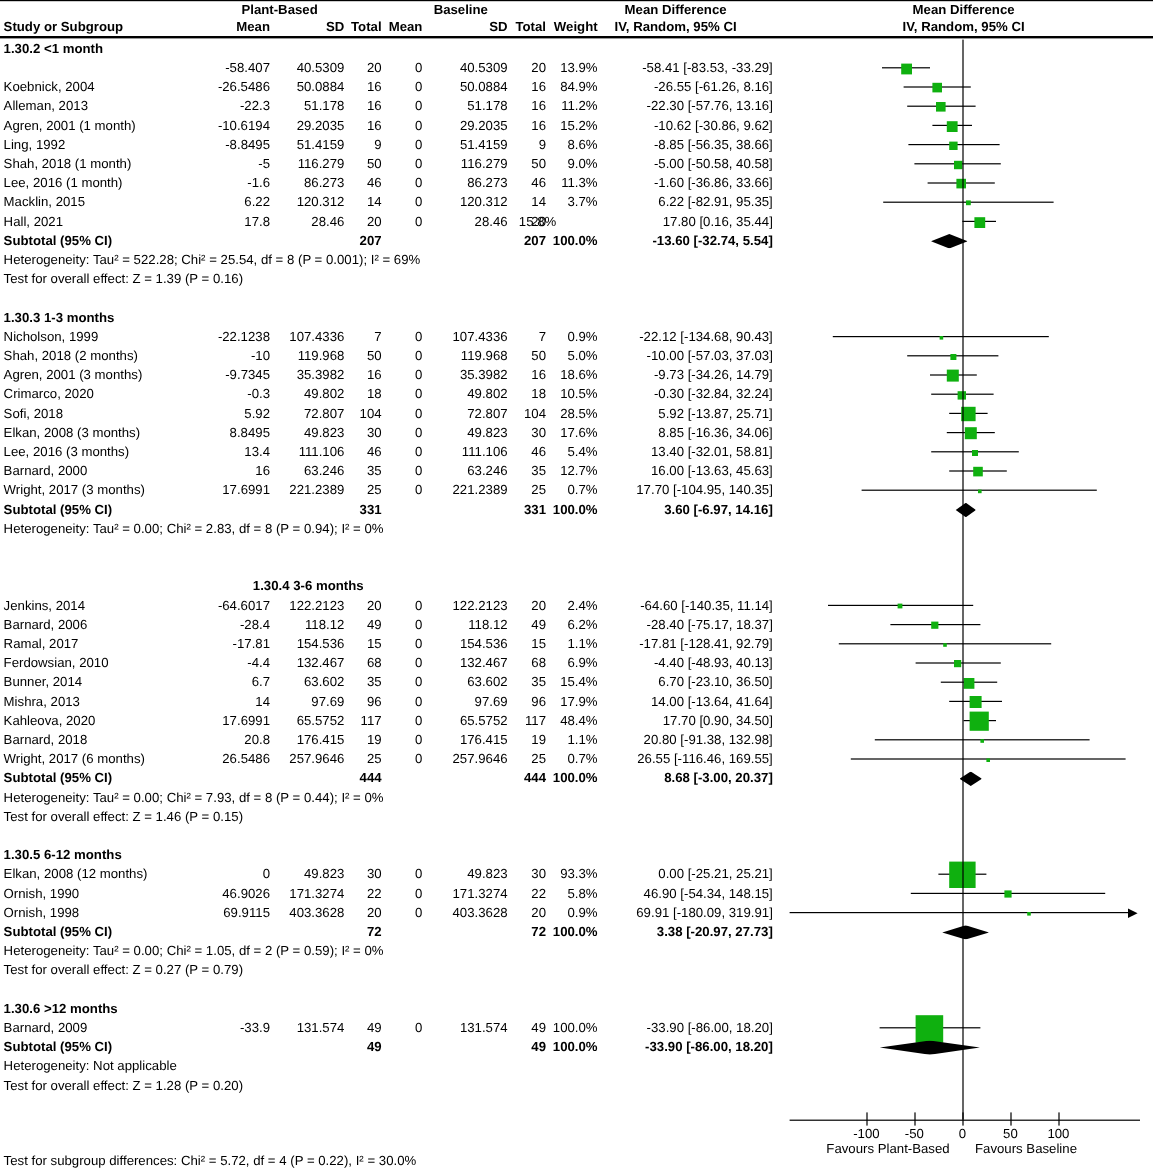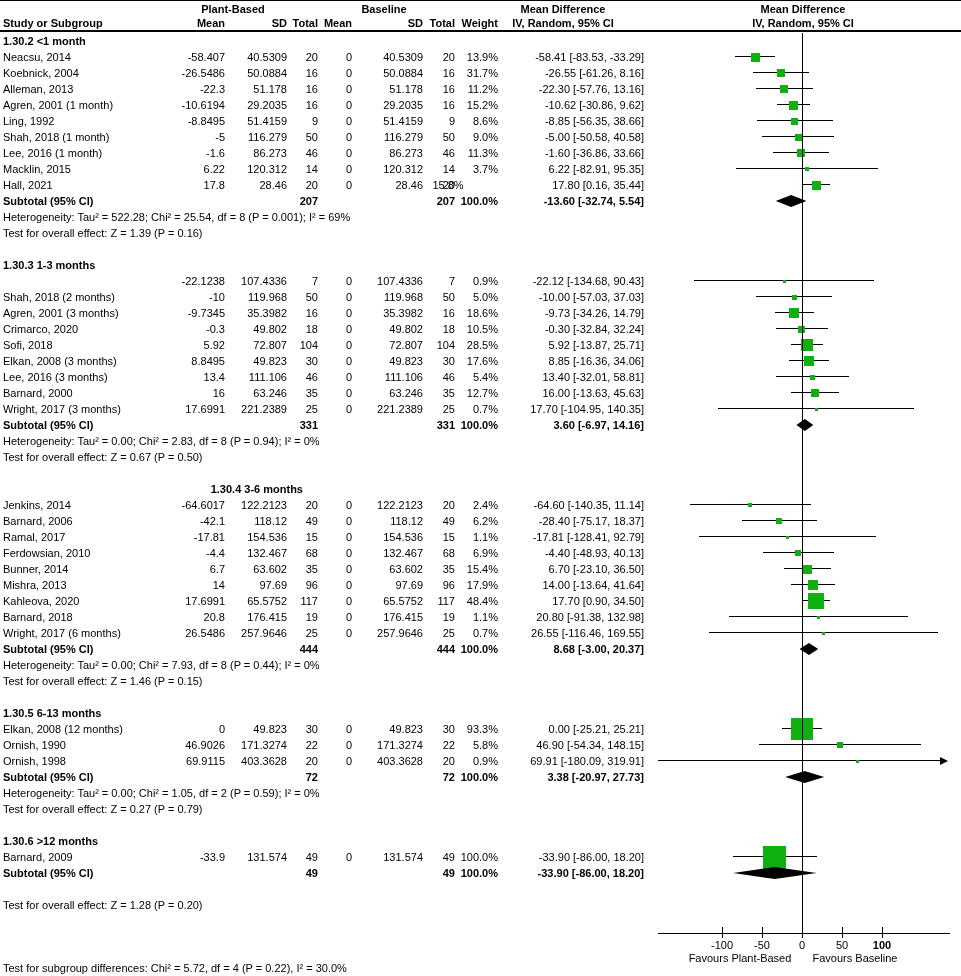"Neacsu, 2014" span.cell { html: <span>Neacsu, 2014</span> -> none }
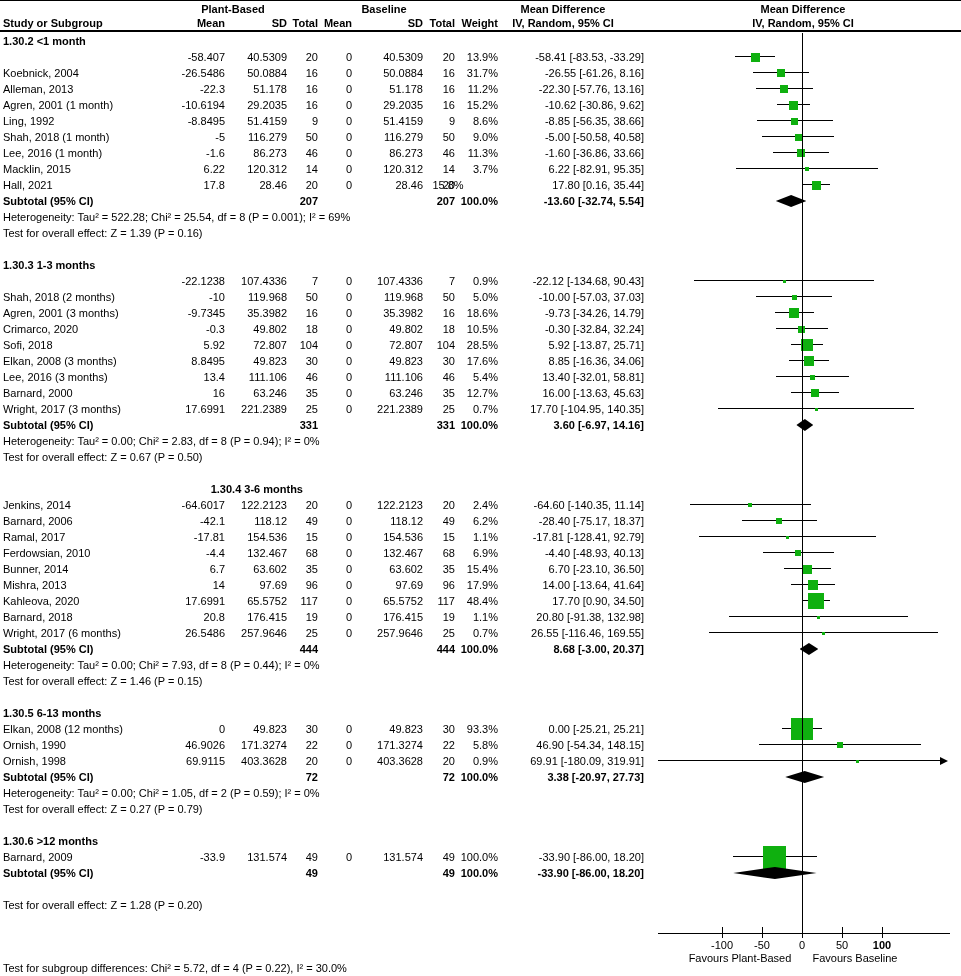"31.7%" span.cell { text: 31.7% -> 84.9% }
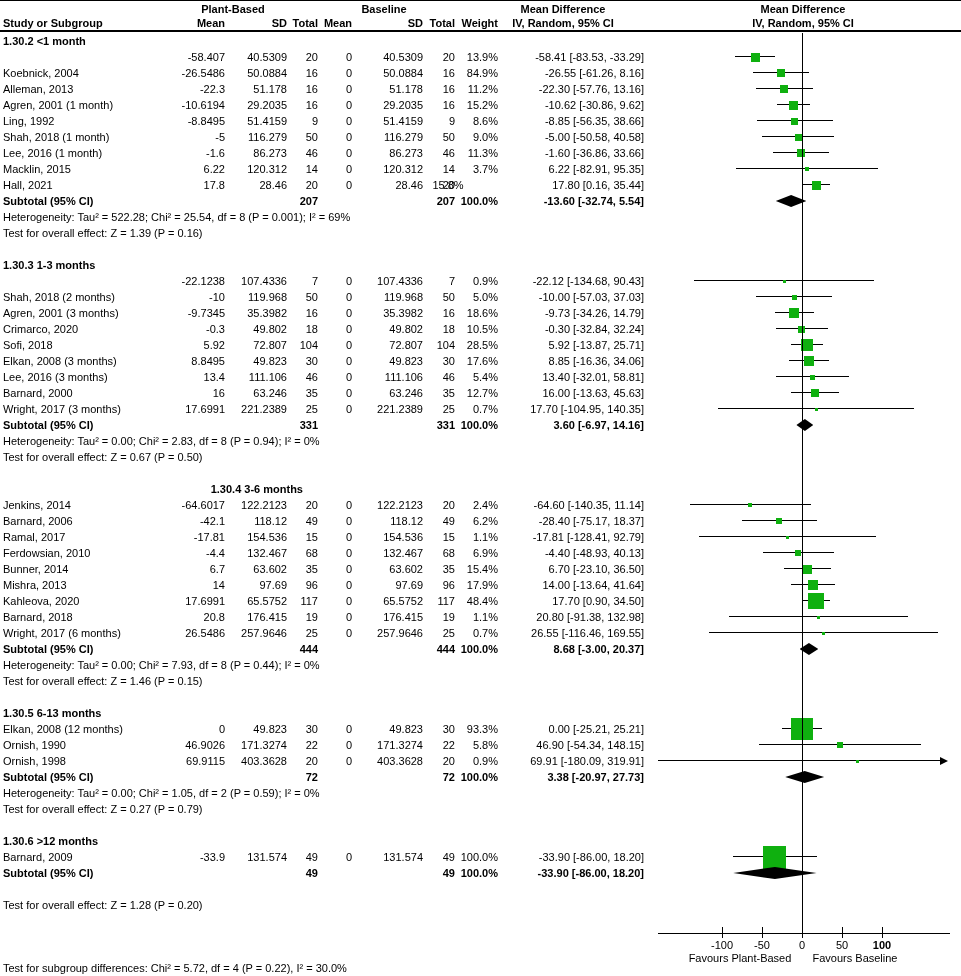"Nicholson, 1999" span.cell { html: none -> <span>Nicholson, 1999</span> }
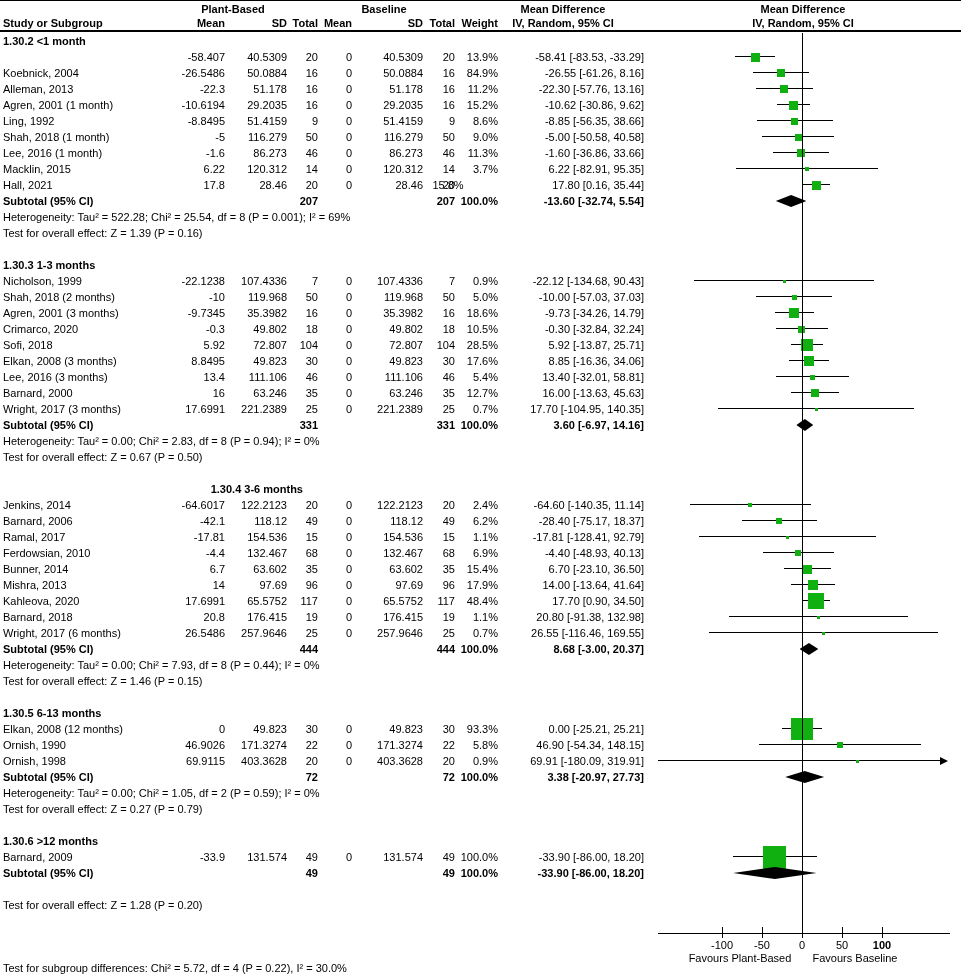"Test for overall effect: Z = 0.67" div.row { html: <div> <span>Test for overall effect: Z = 0.67 (P = 0.50)</span> </div> -> none }
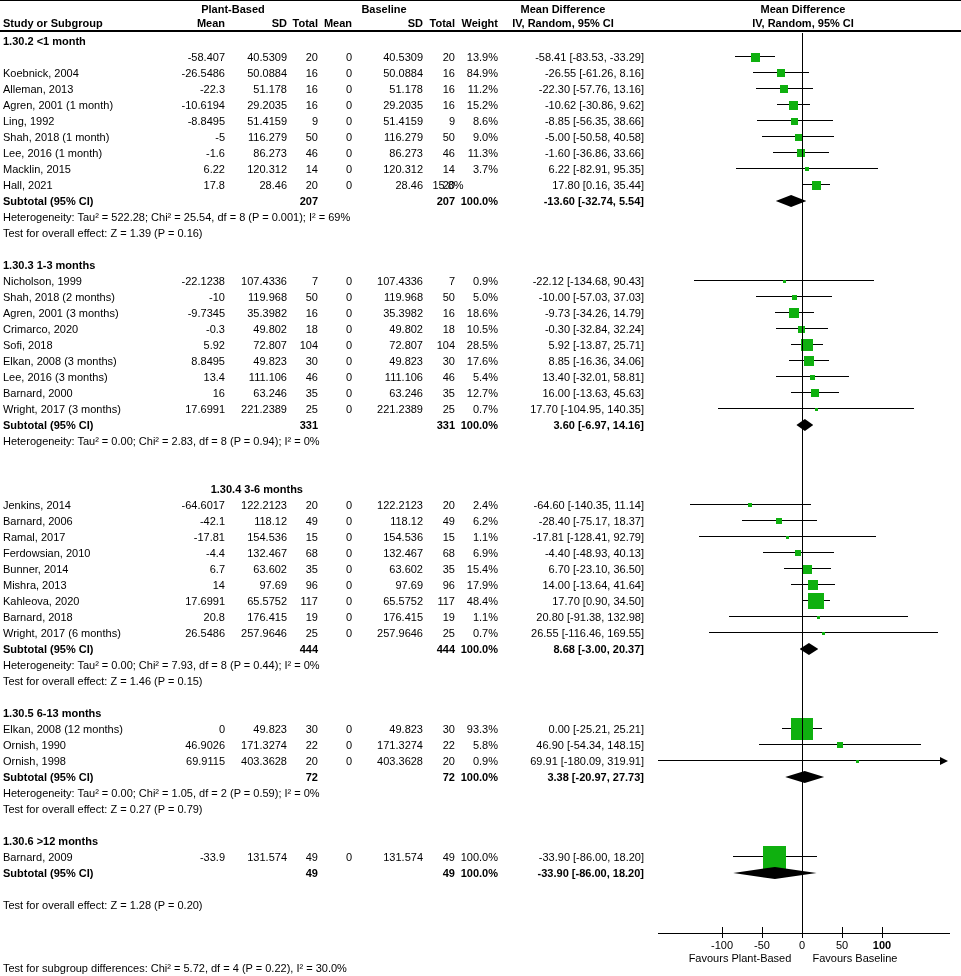"-42.1" span.cell { text: -42.1 -> -28.4 }
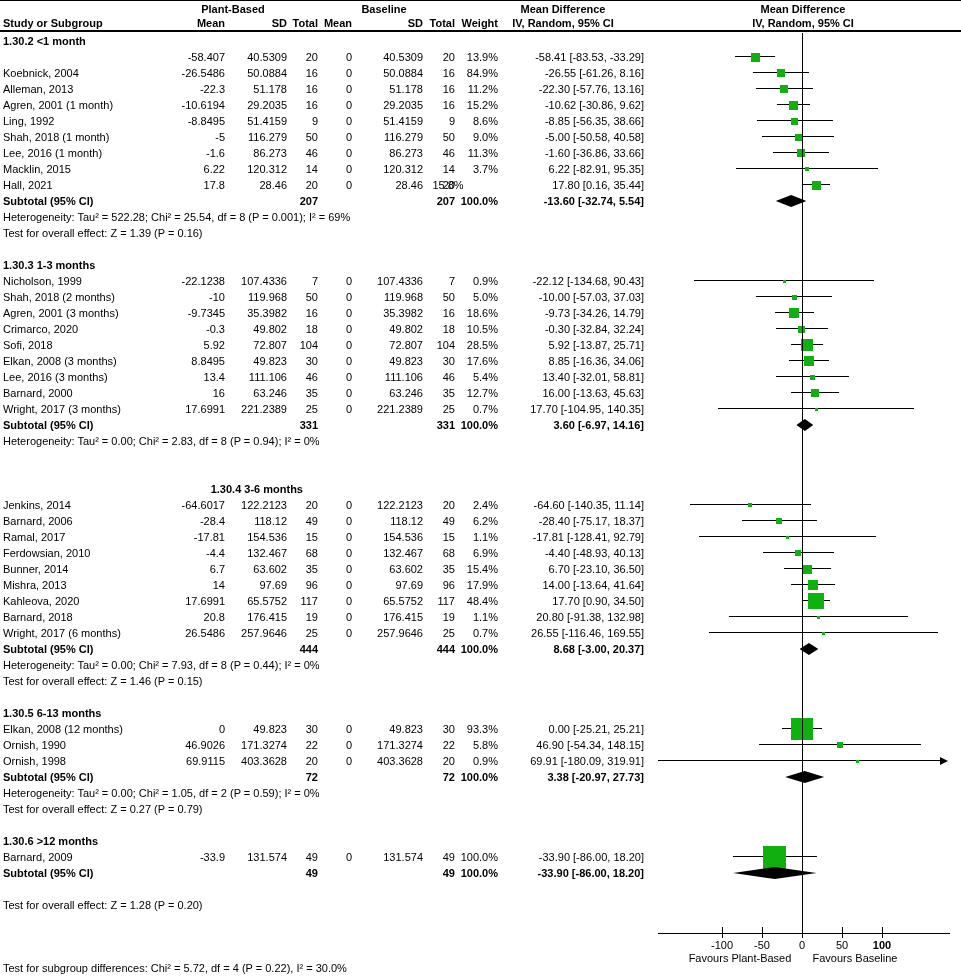"1.30.5 6-13 months" span.cell { text: 6-13 -> 6-12 }
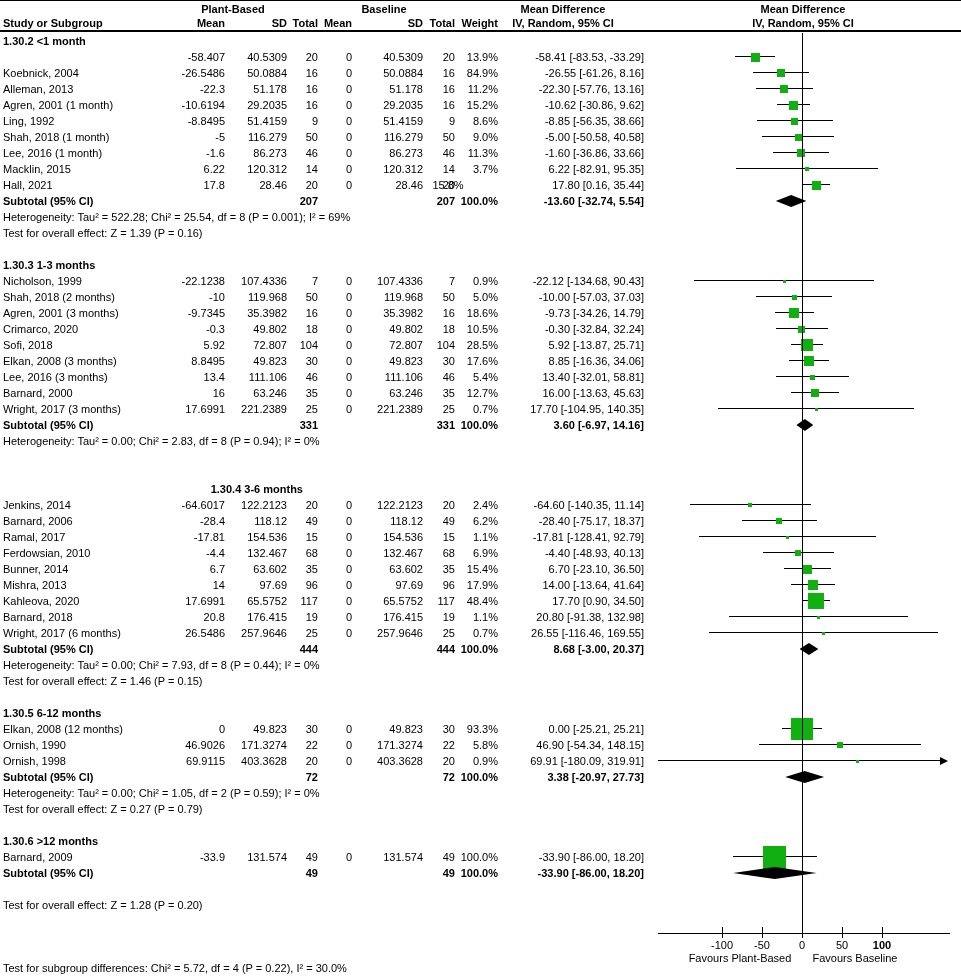"Heterogeneity: Not applicable" div.row { html: none -> <div> <span>Heterogeneity: Not applicable</span> </div> }
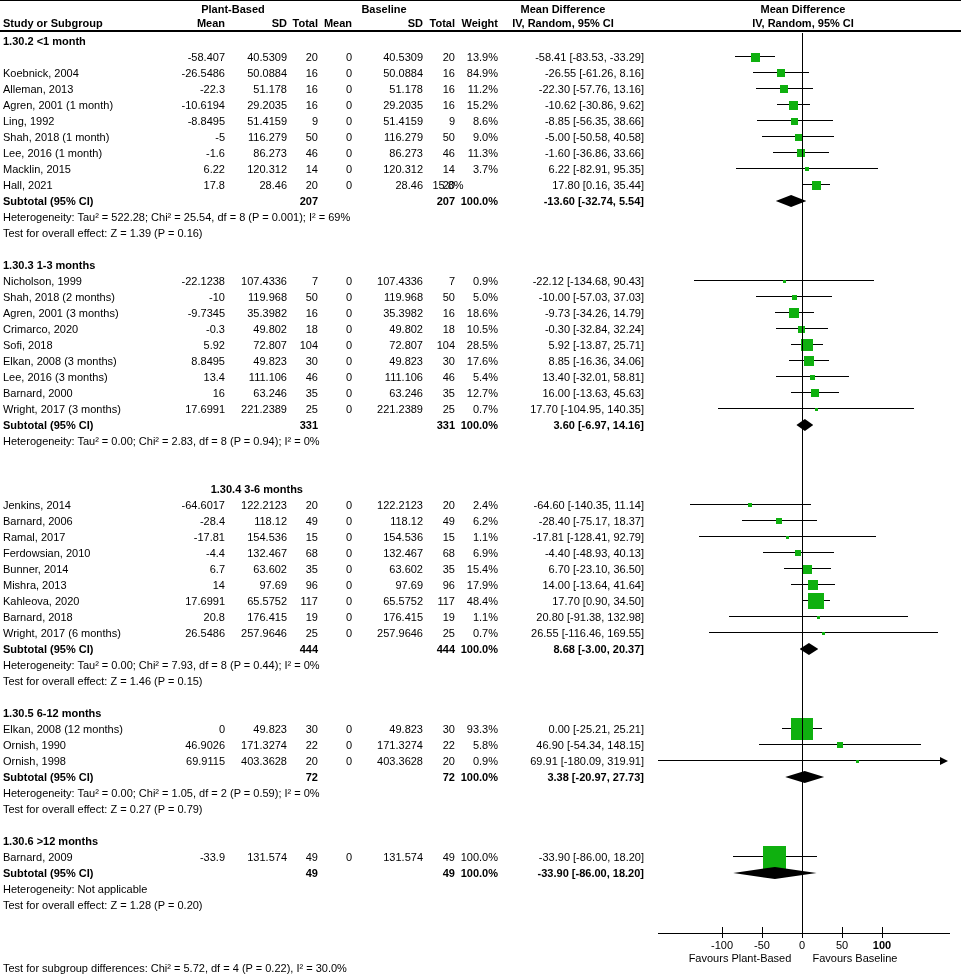"100" div.abs { font-weight: bold -> none }
